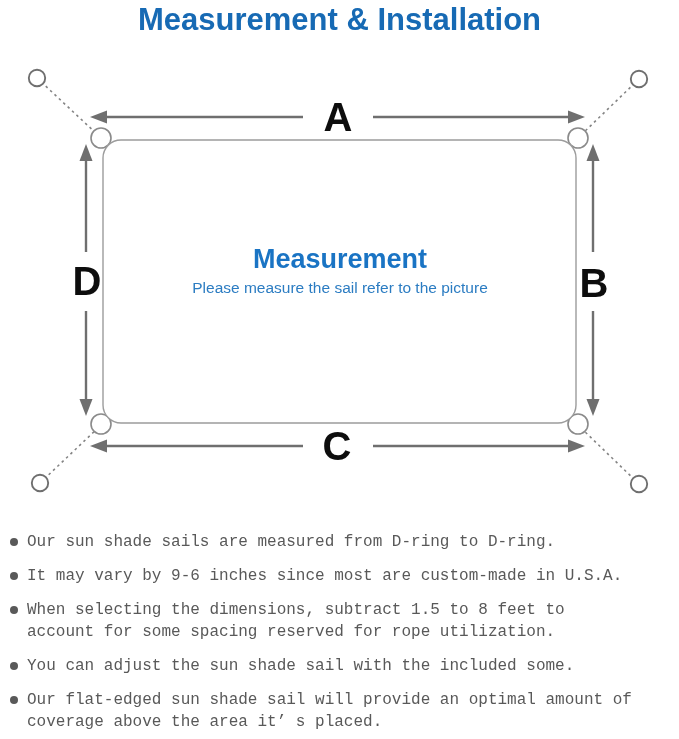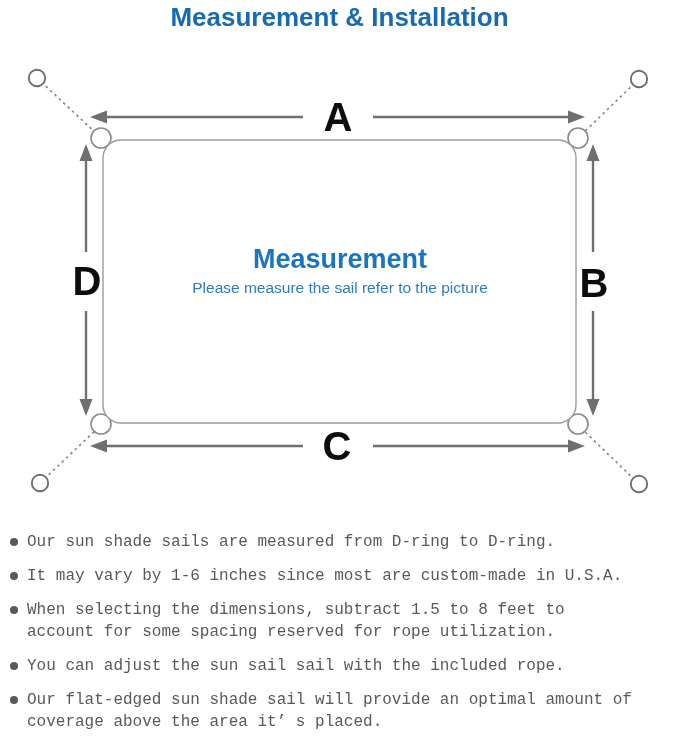"Measurement & Installation" .title { font-size: 26px -> 31px }
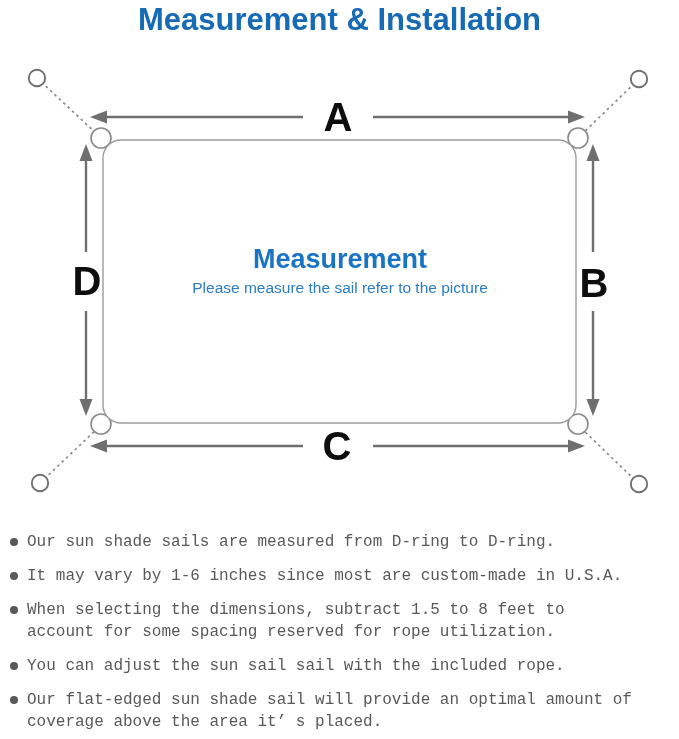"It may vary by 1-6" span { text: 1-6 -> 9-6 }
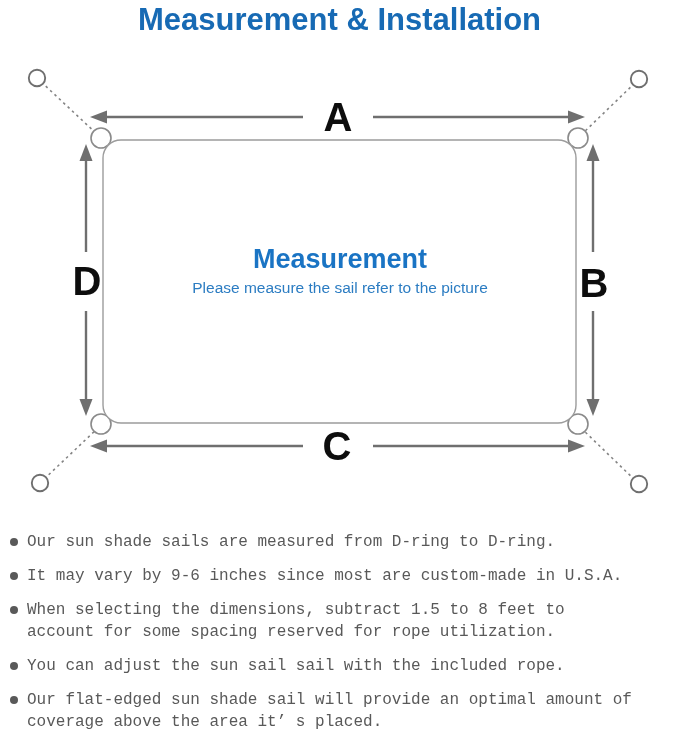"You can adjust the sun" span { text: sail sail with the included rope -> shade sail with the included some }
